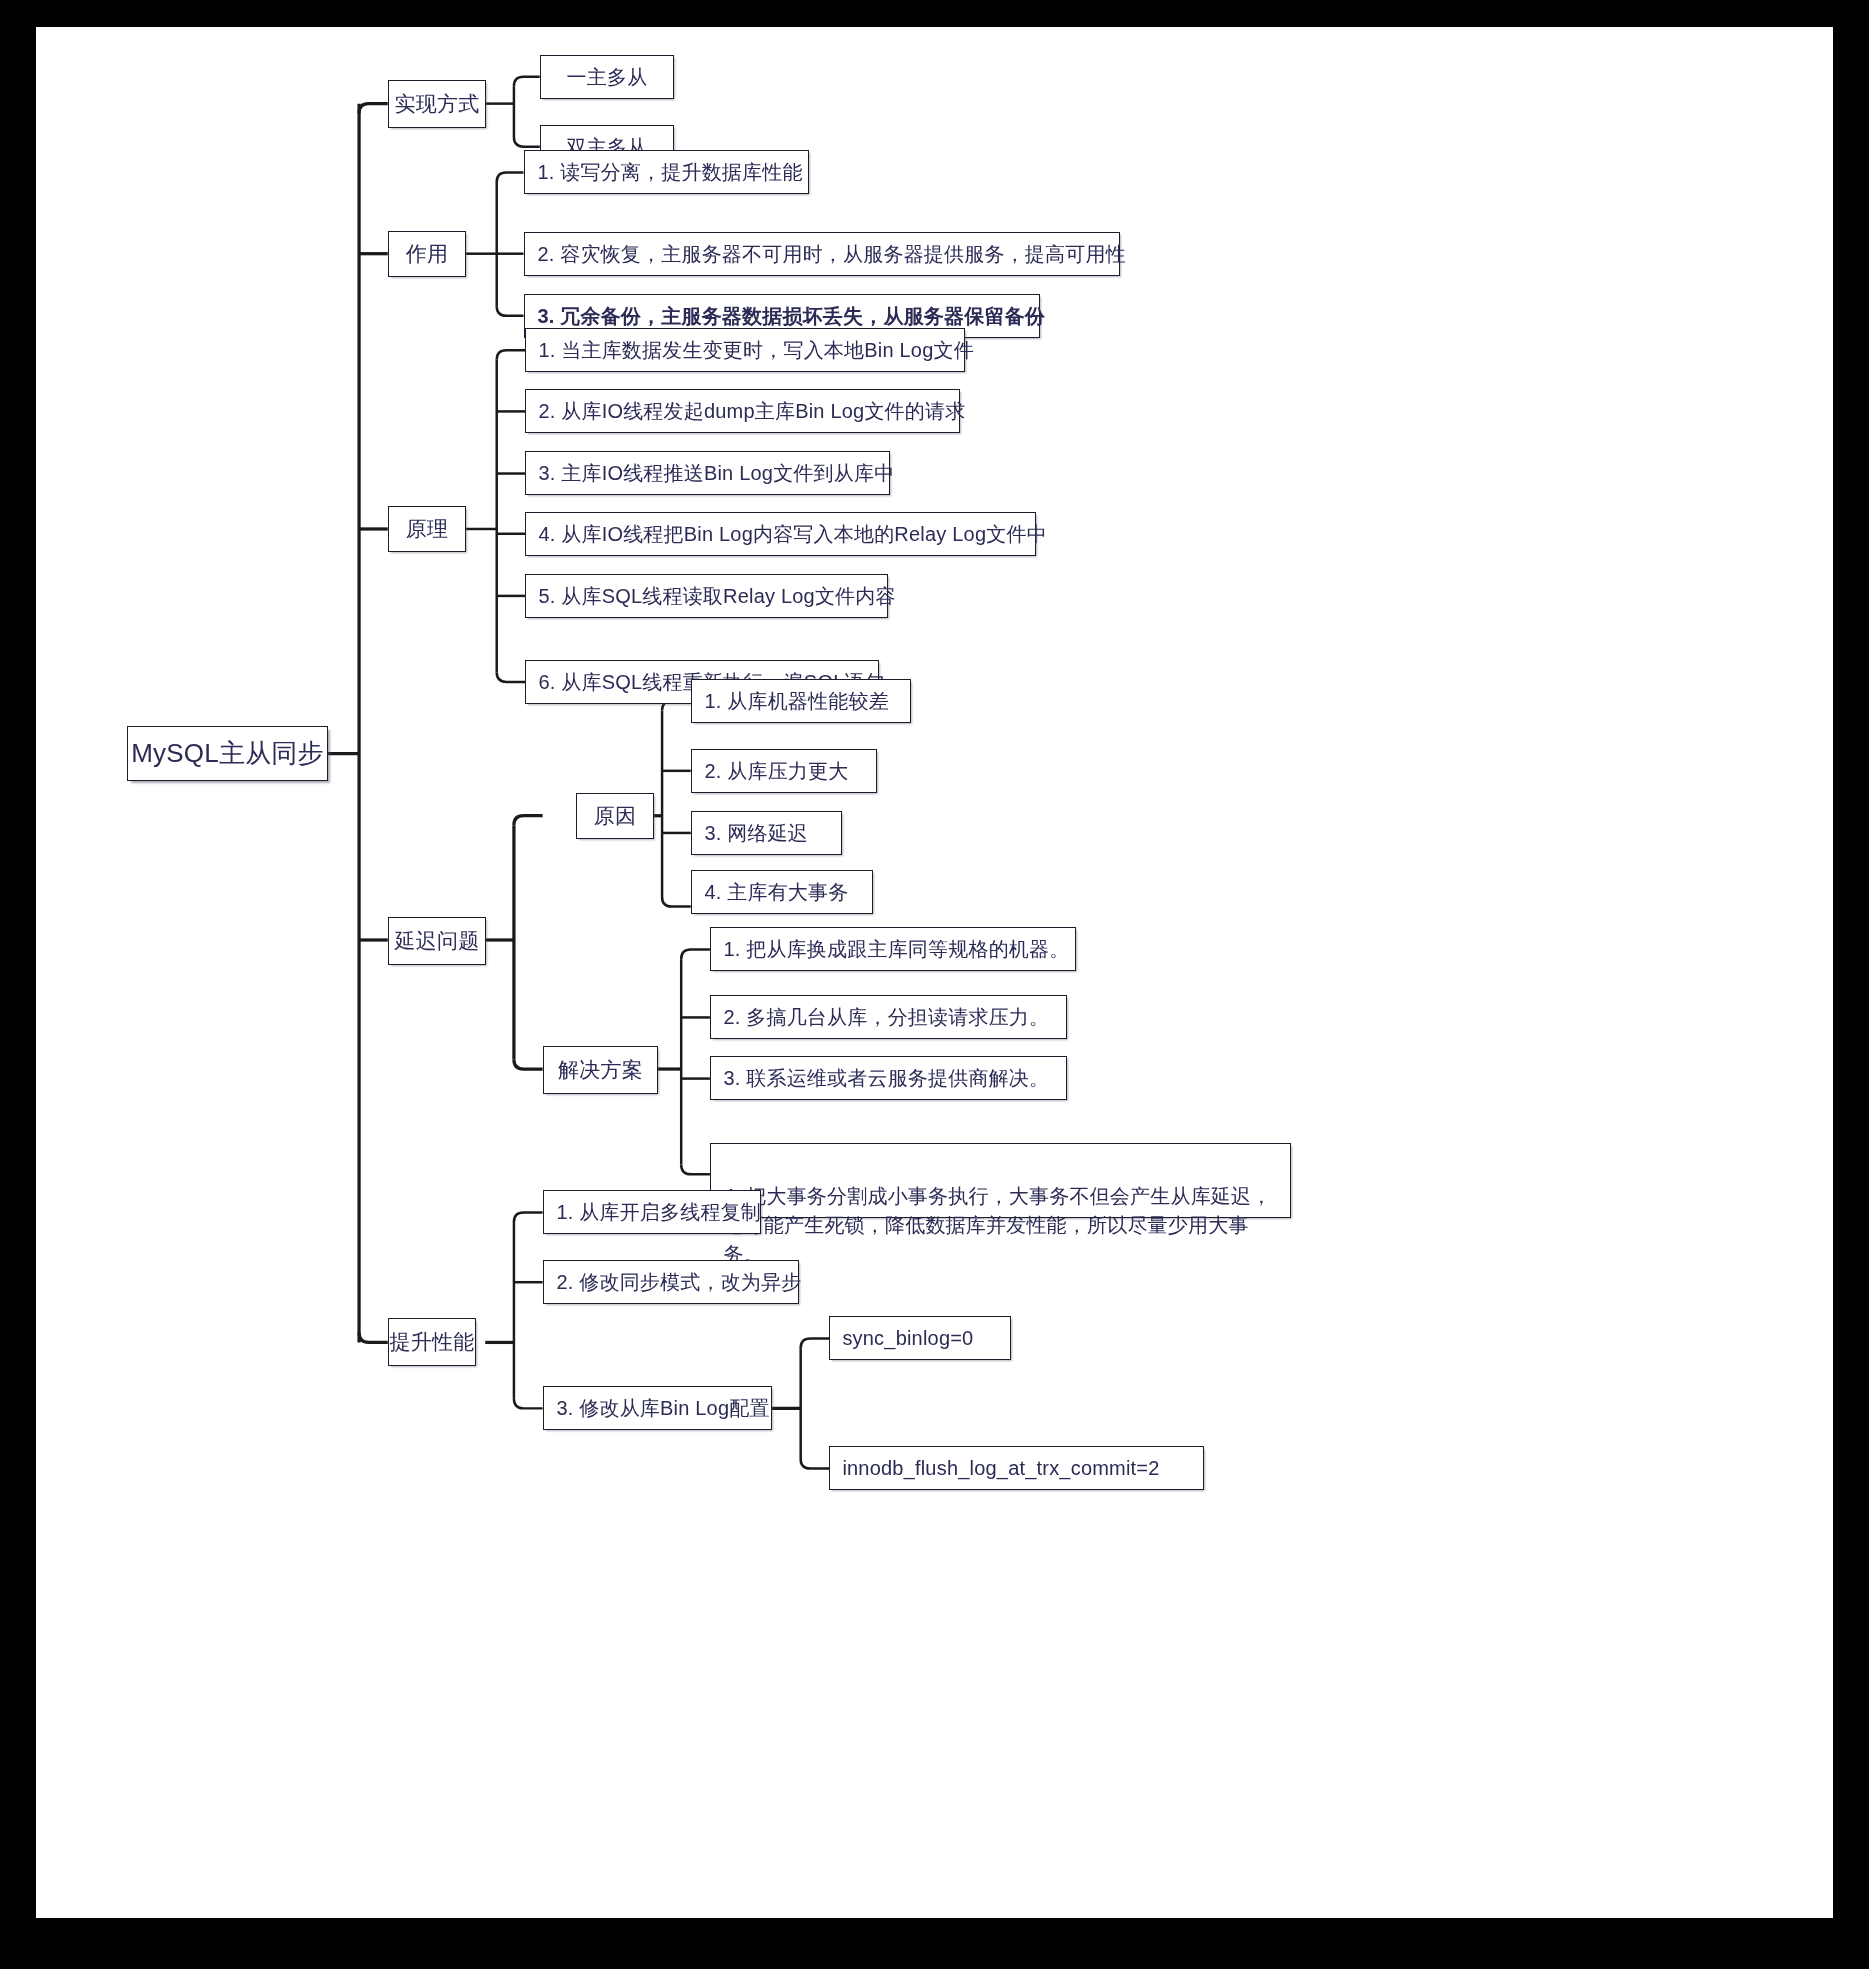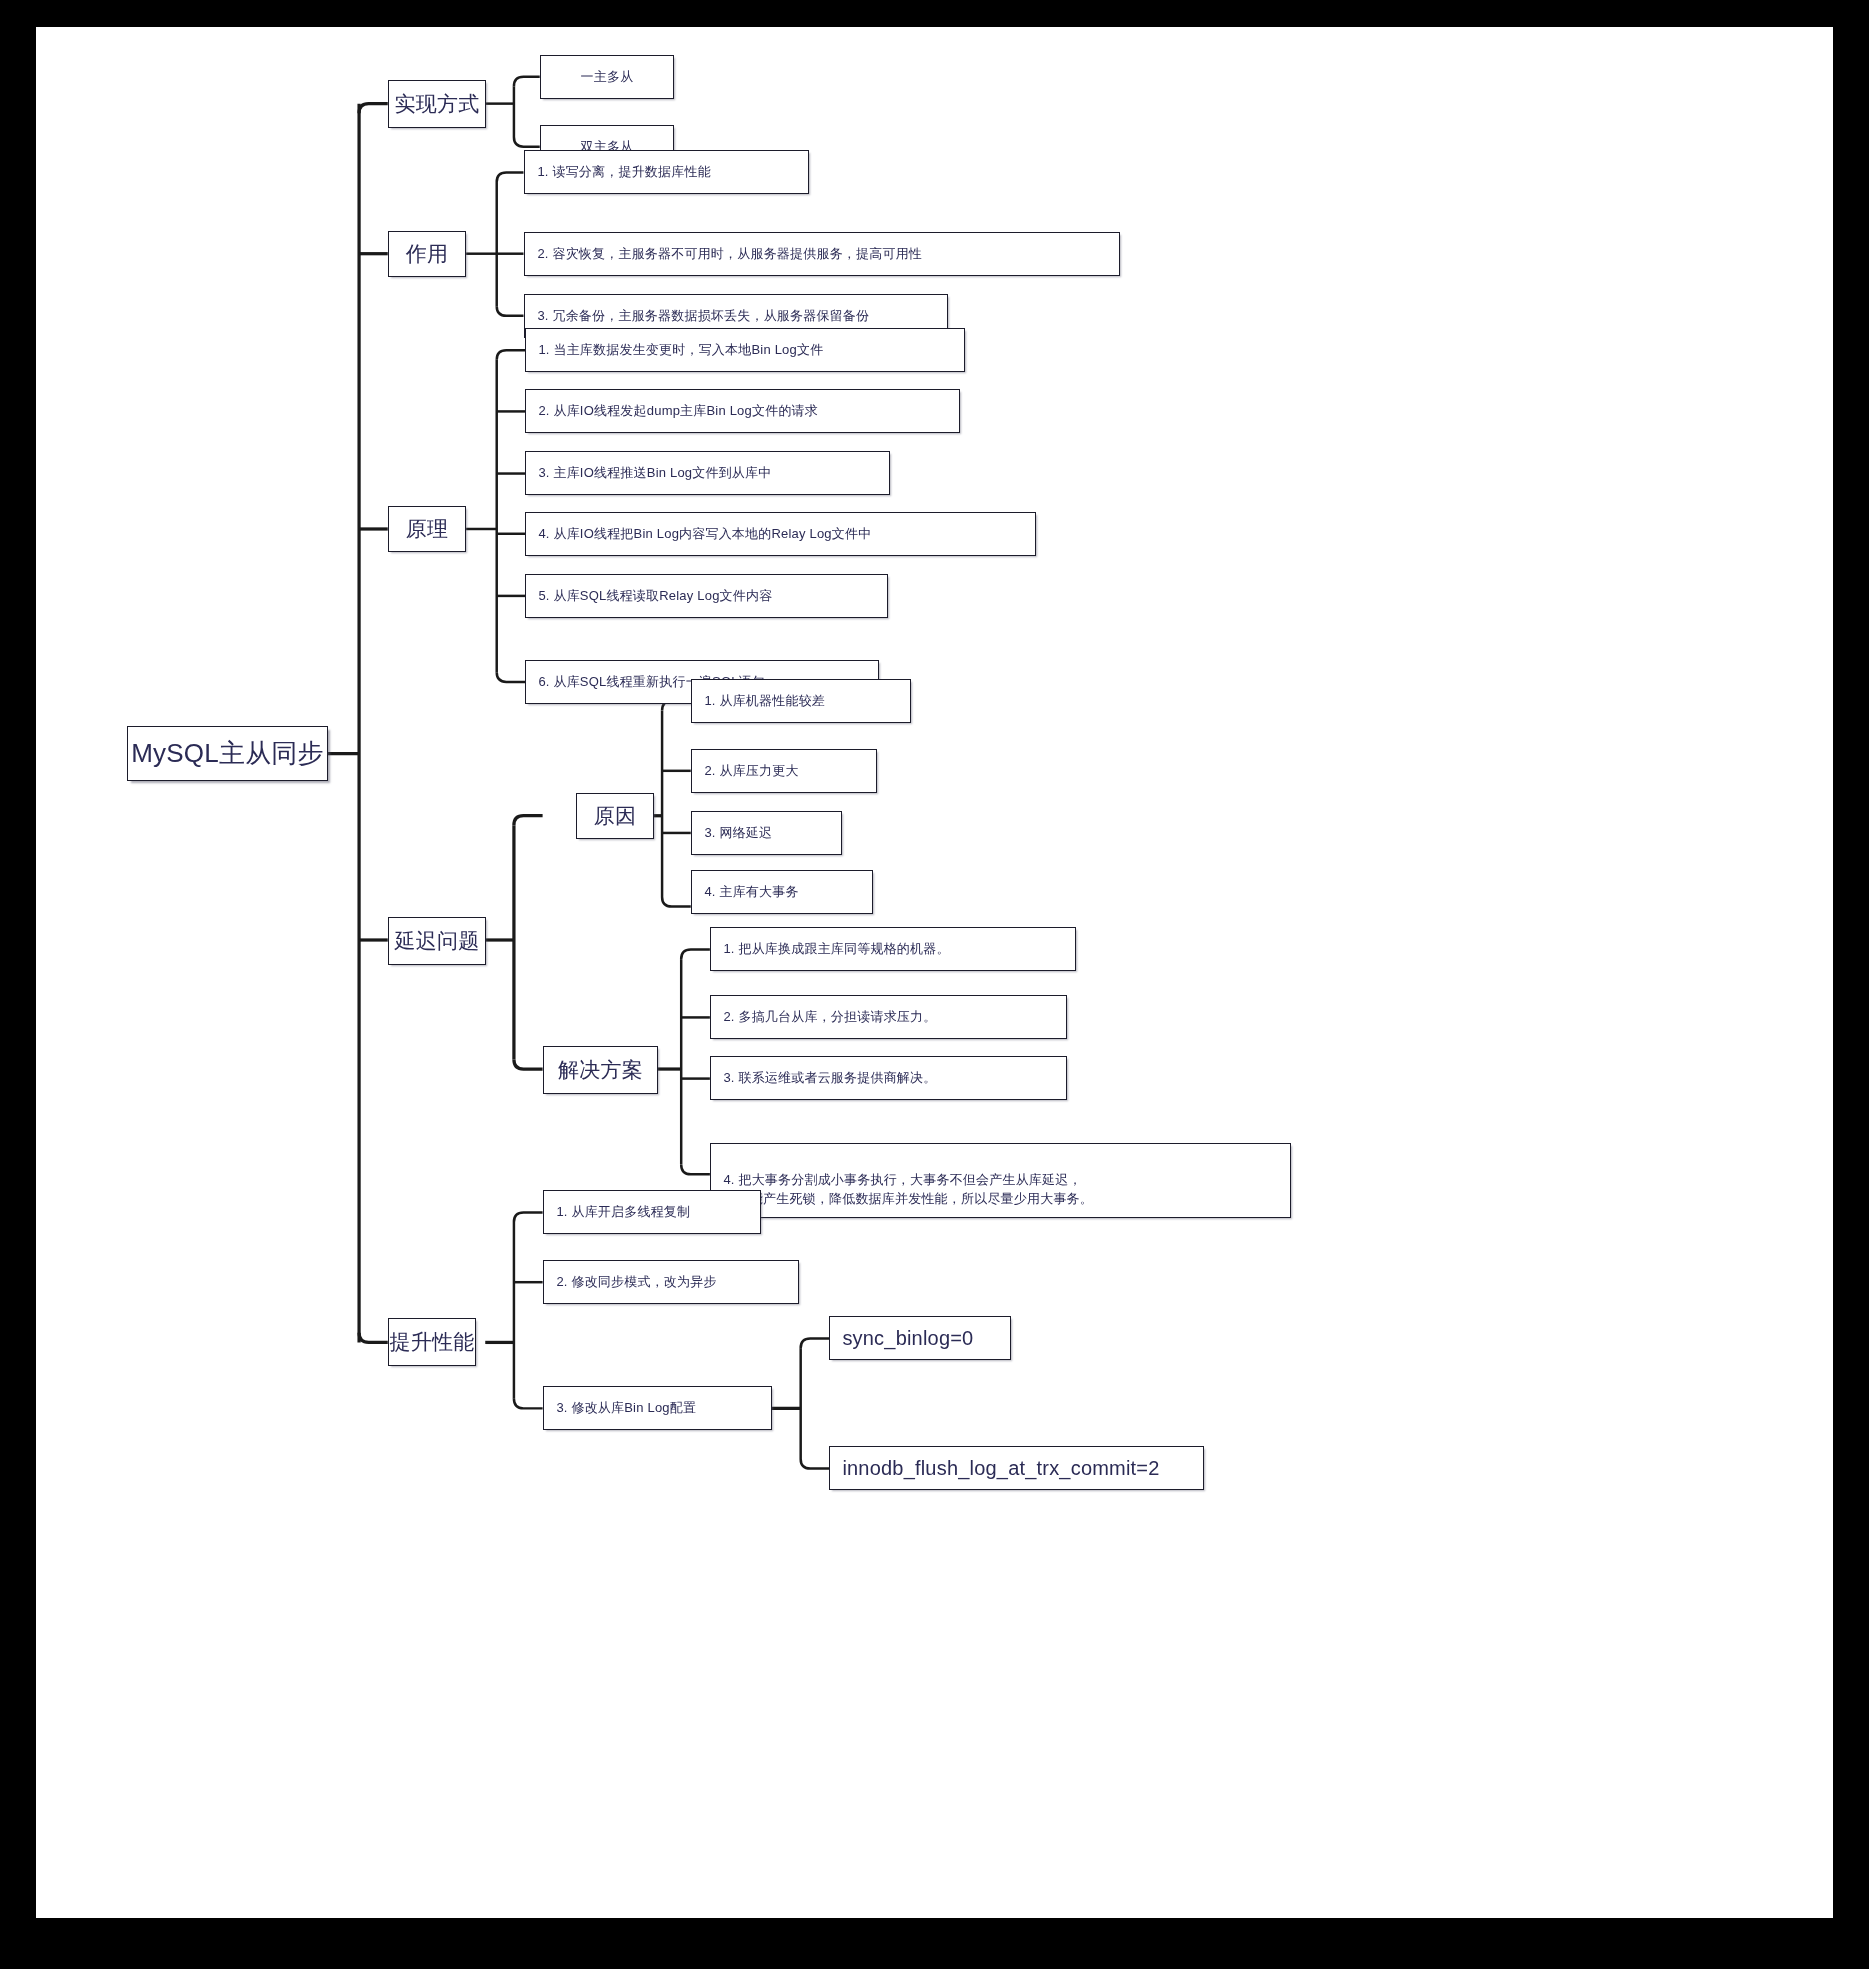"一主多从" .leaf { font-size: 13px -> 20px }
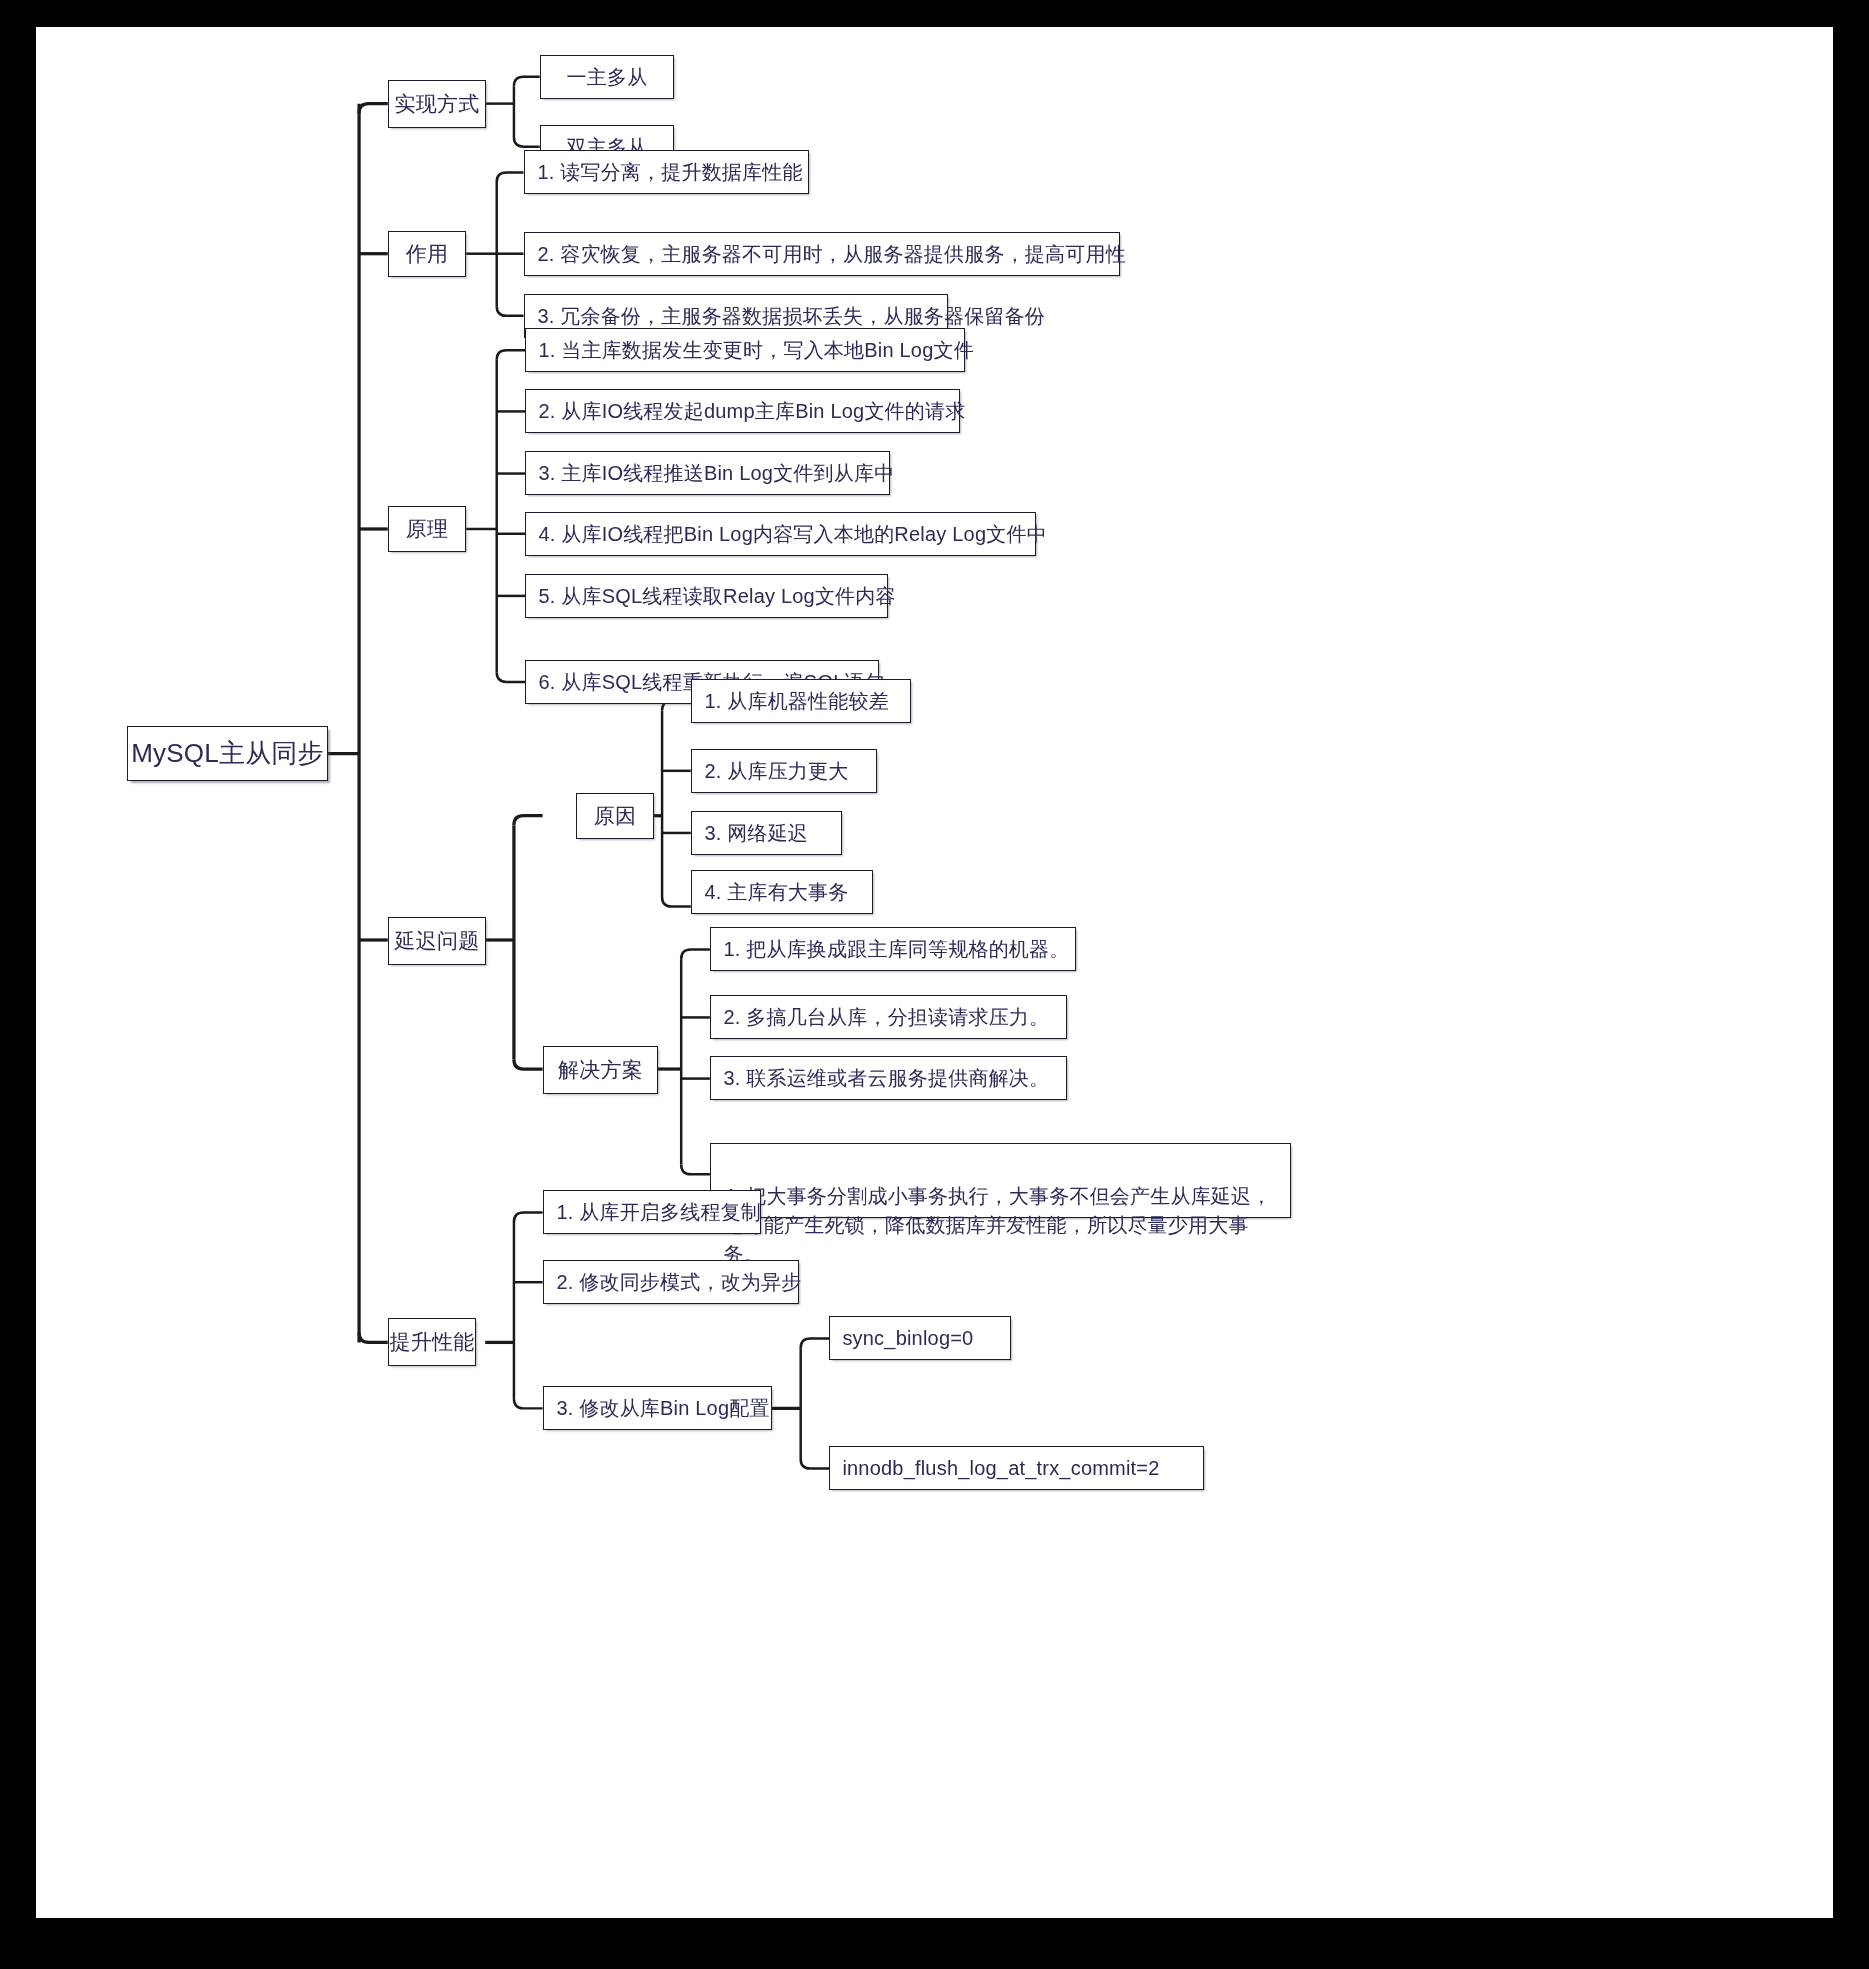"3. 冗余备份，主服务器数据损坏丢失，从服务器保留备份" div.node { font-weight: none -> bold; width: 424px -> 516px }
